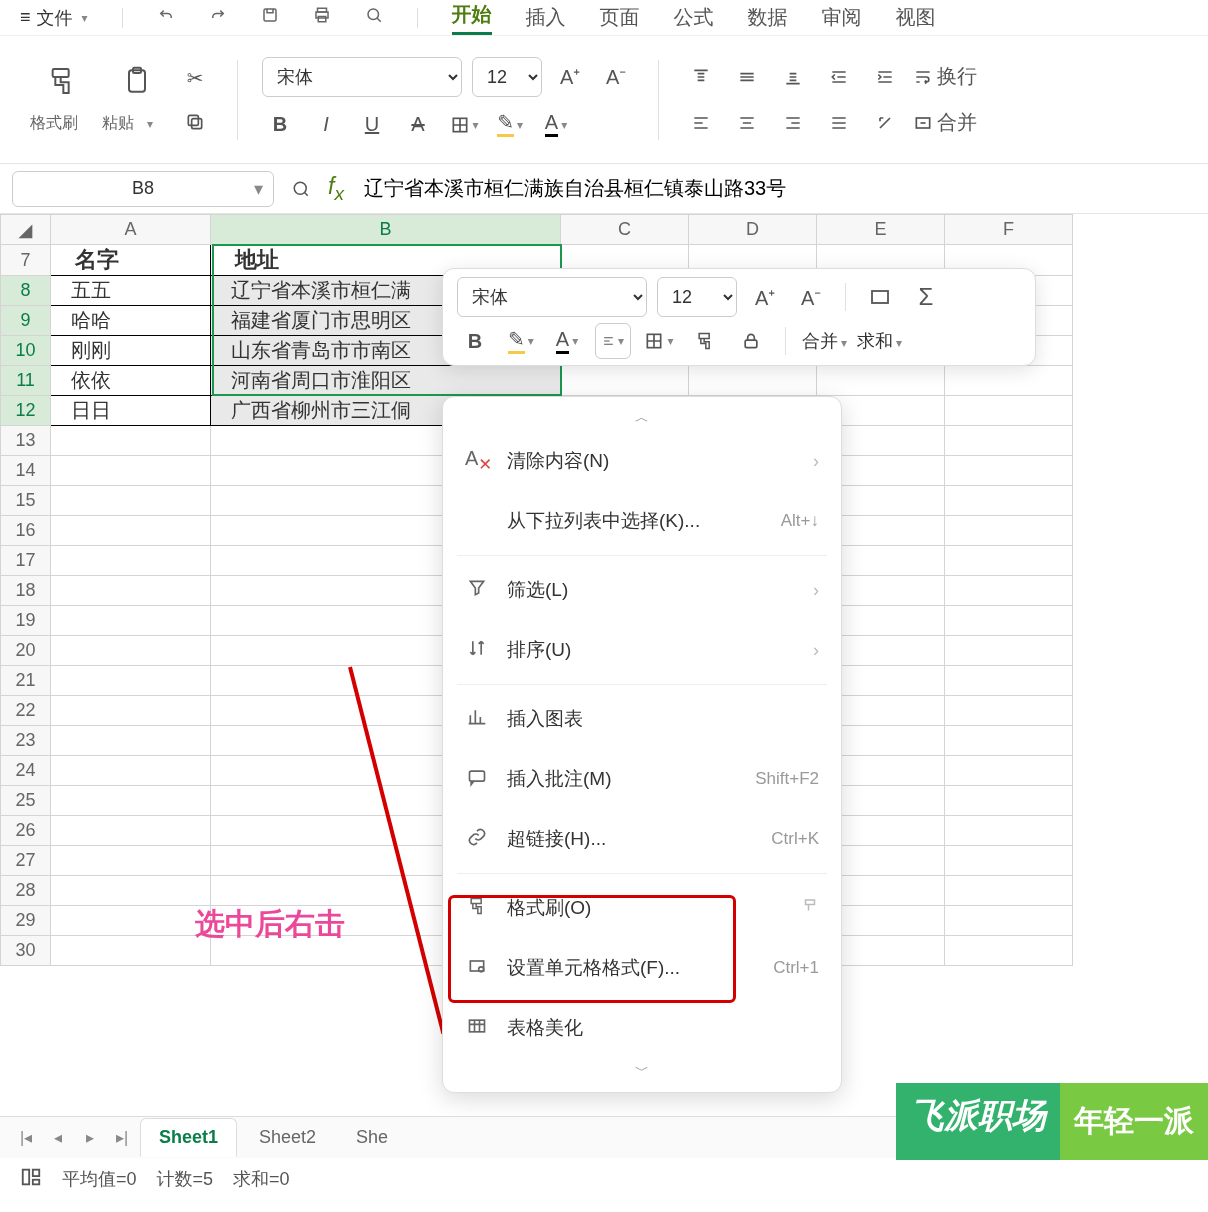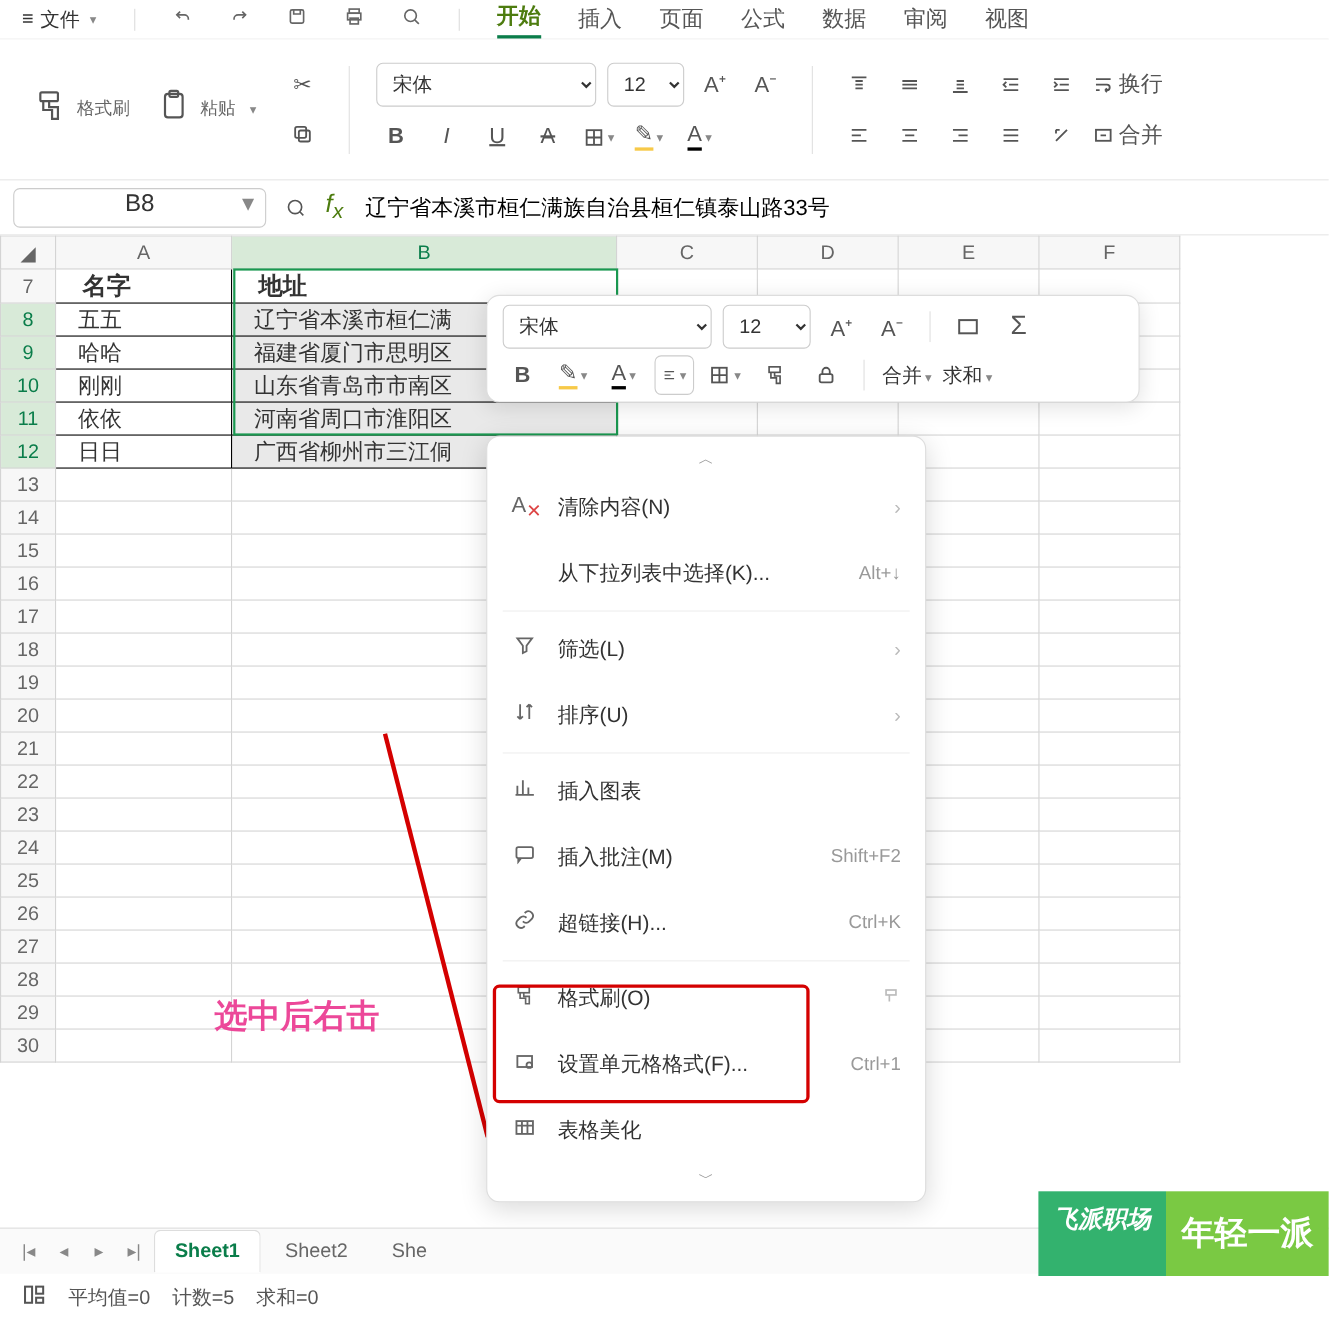"格式刷" .ribbon .grp { align-items: center -> flex-end; flex-direction: row -> column }
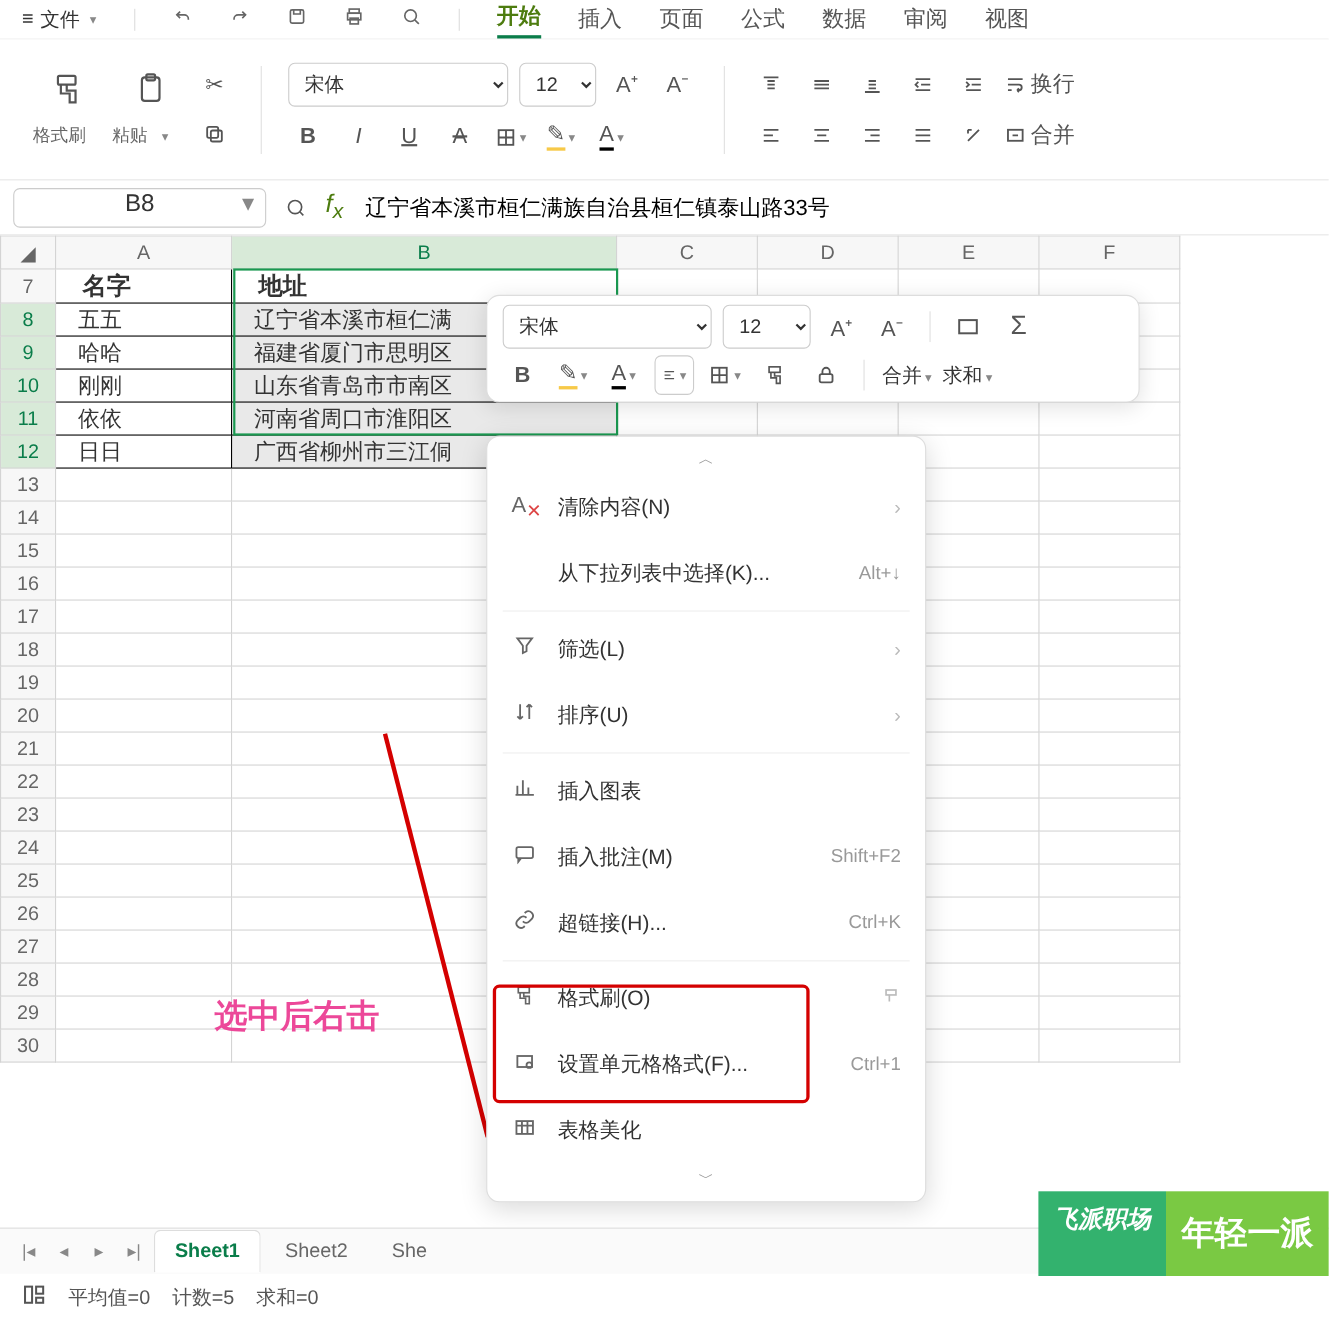"B8" .namebox { align-items: none -> center; font-size: 22px -> 18px; width: 230px -> 262px }
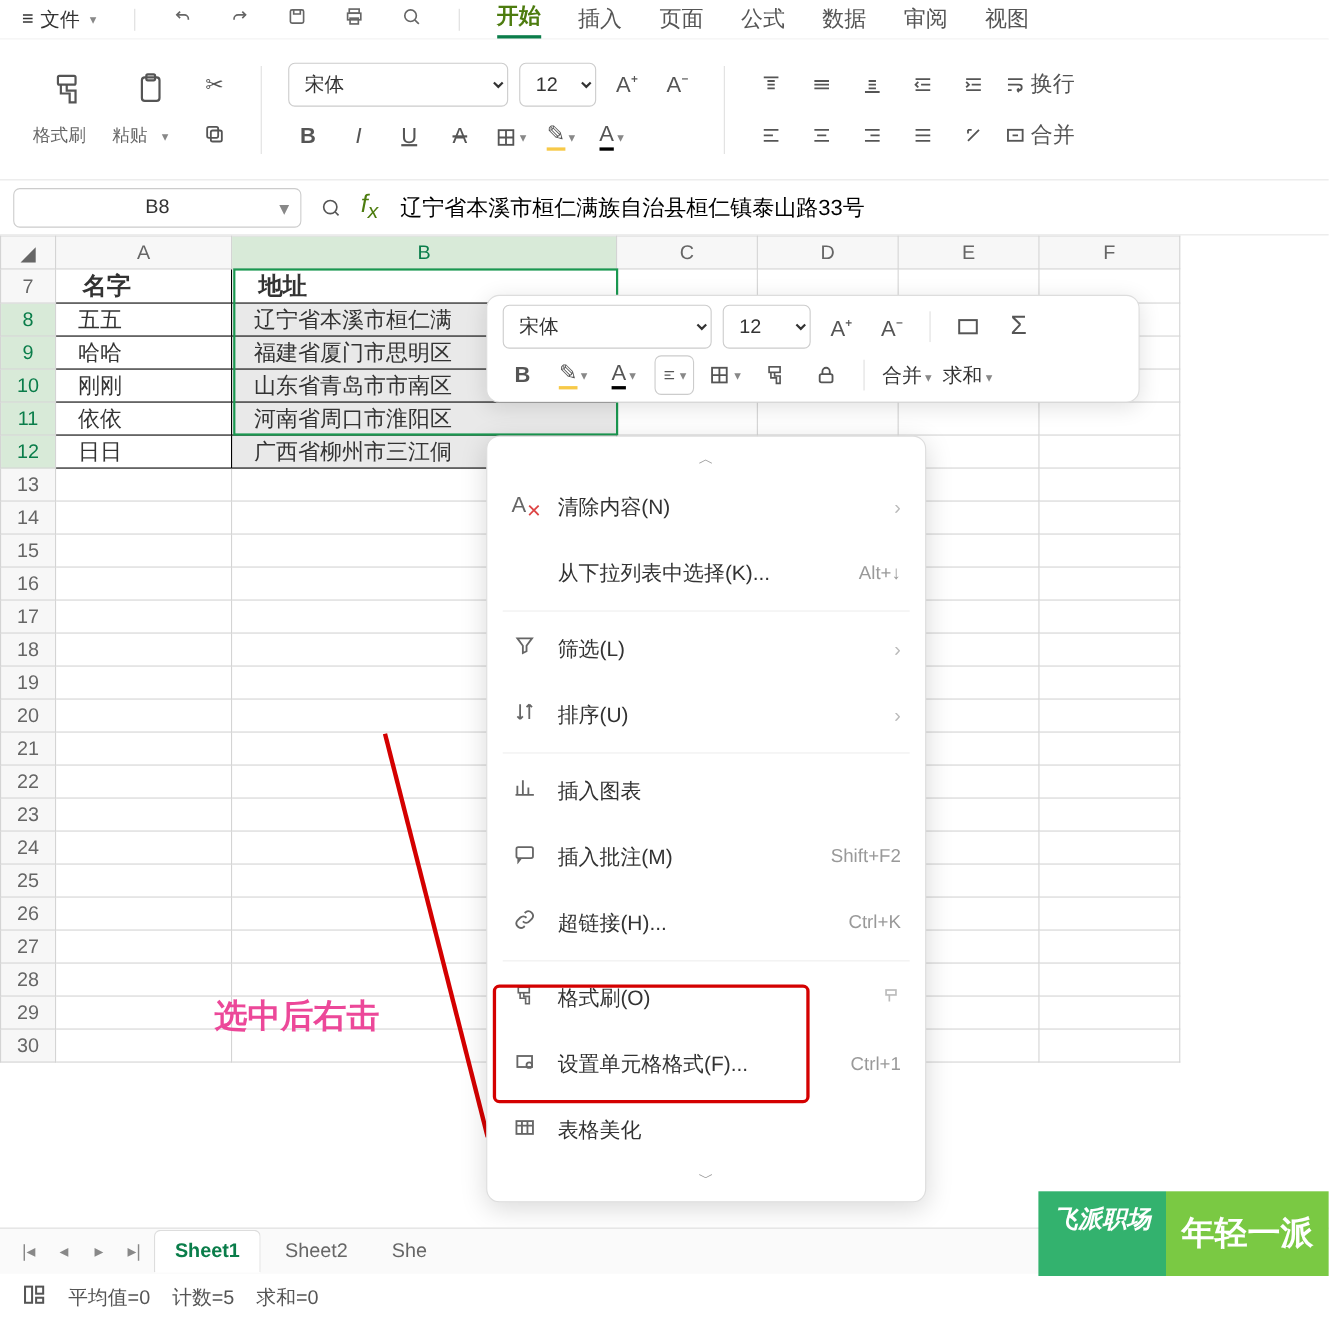"飞派职场" .wm1 { font-size: 22px -> 34px }
